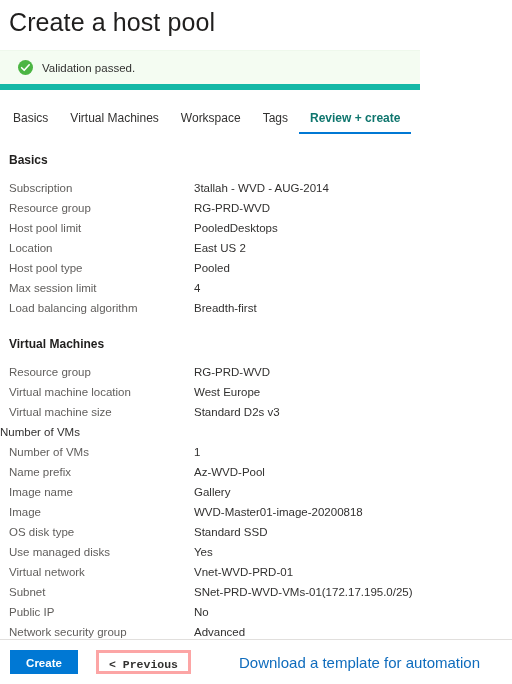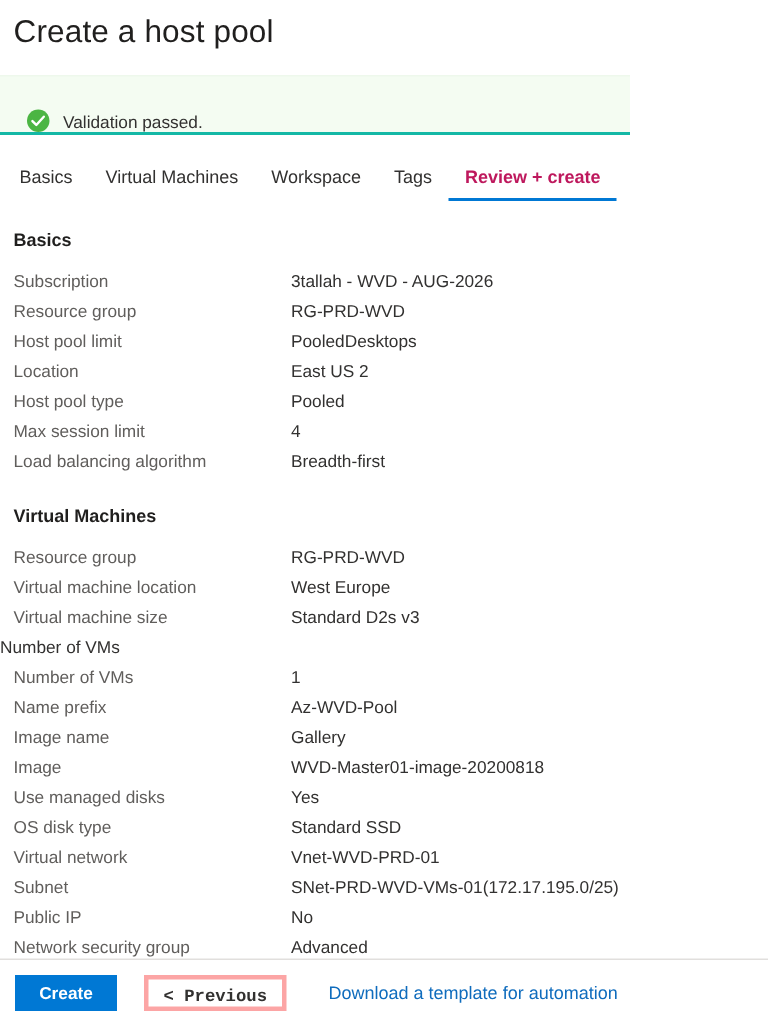"Create a host pool" .page-title { font-size: 21px -> 25px }
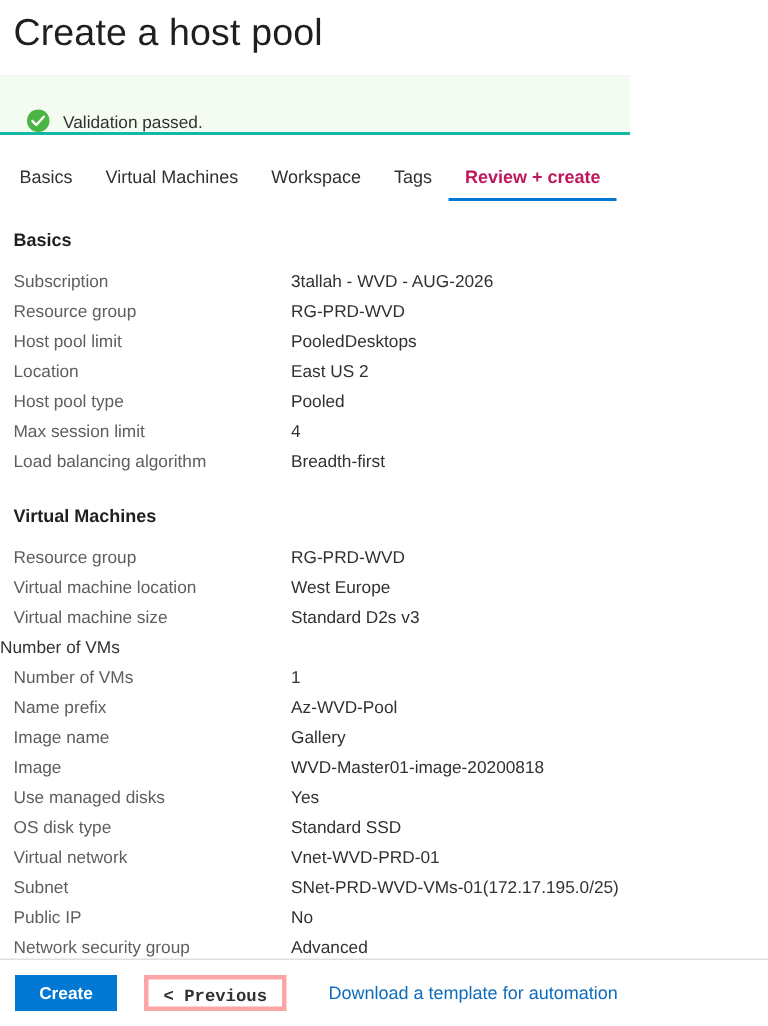"Validation passed." .banner { align-items: flex-end -> center; border-bottom: 2px solid #14b8a6 -> 6px solid #14b8a6 }
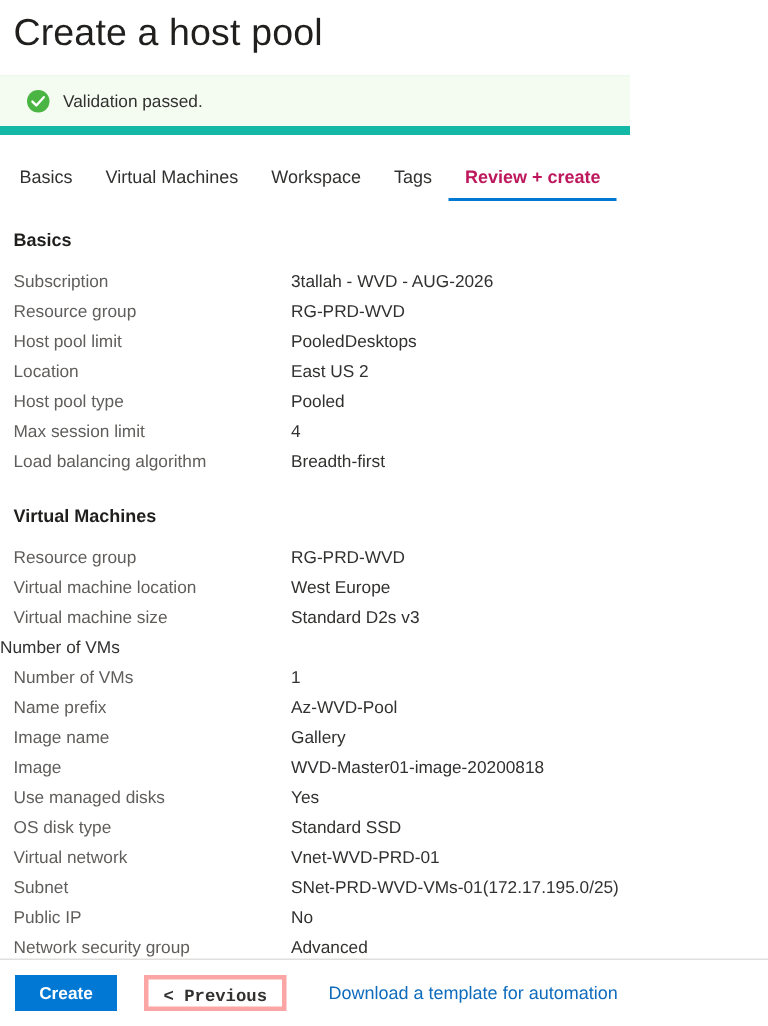"Review + create" .tab.active { color: #be185d -> #0f766e }
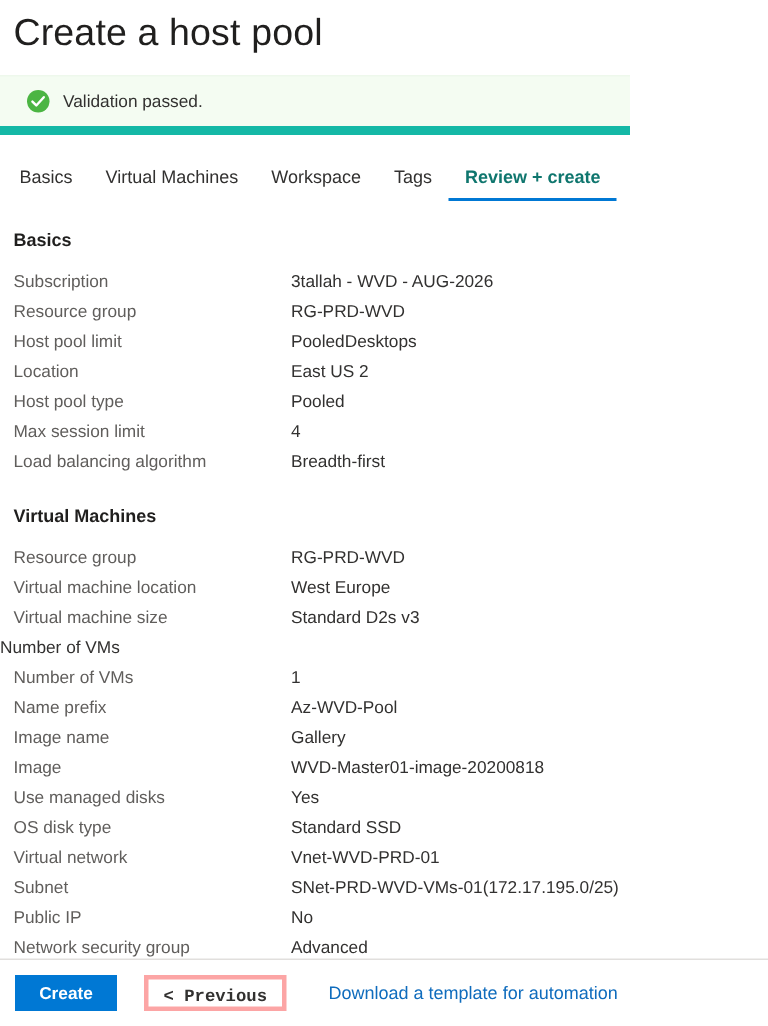"3tallah - WVD - AUG-2026" div.row-value { text: AUG-2026 -> AUG-2014 }
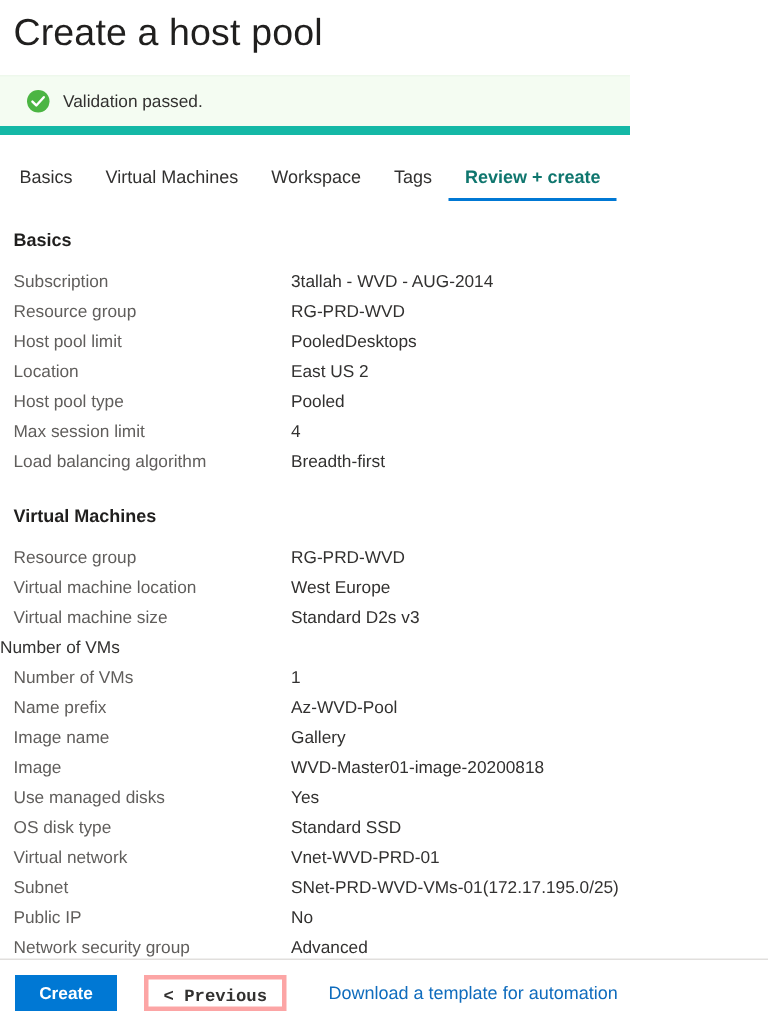"Use managed disks" div.row { order: before "OS disk type" -> after "OS disk type" }
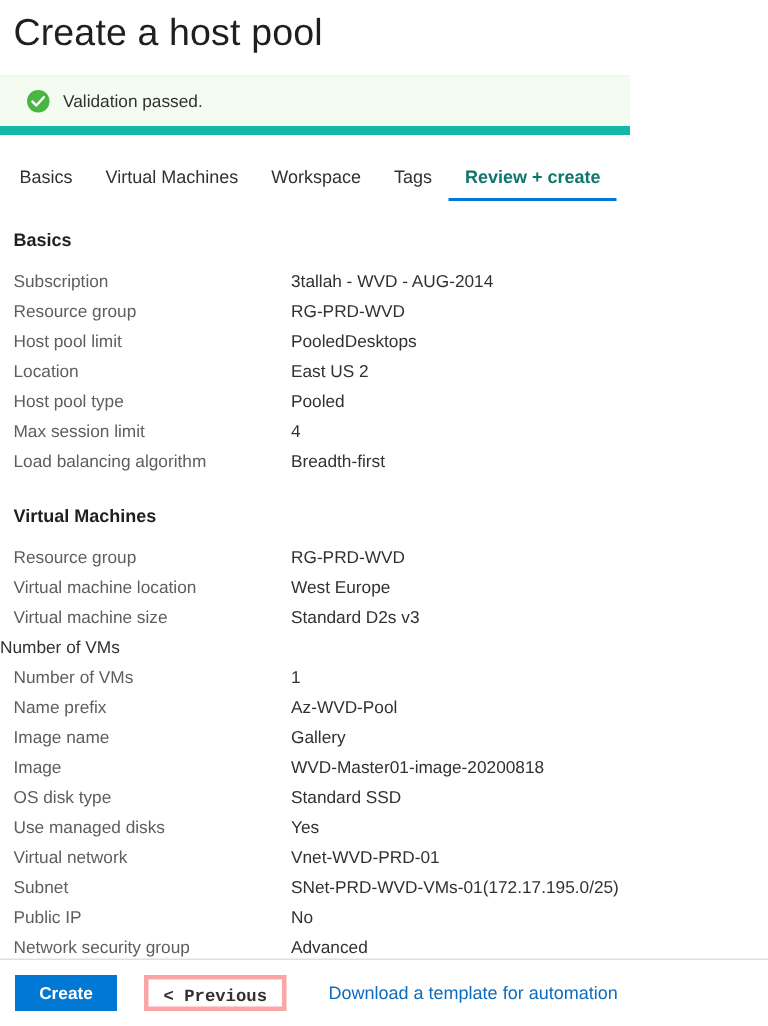"Download a template for automation" .footer-link { font-size: 12px -> 15px; margin-left: none -> 20px }
